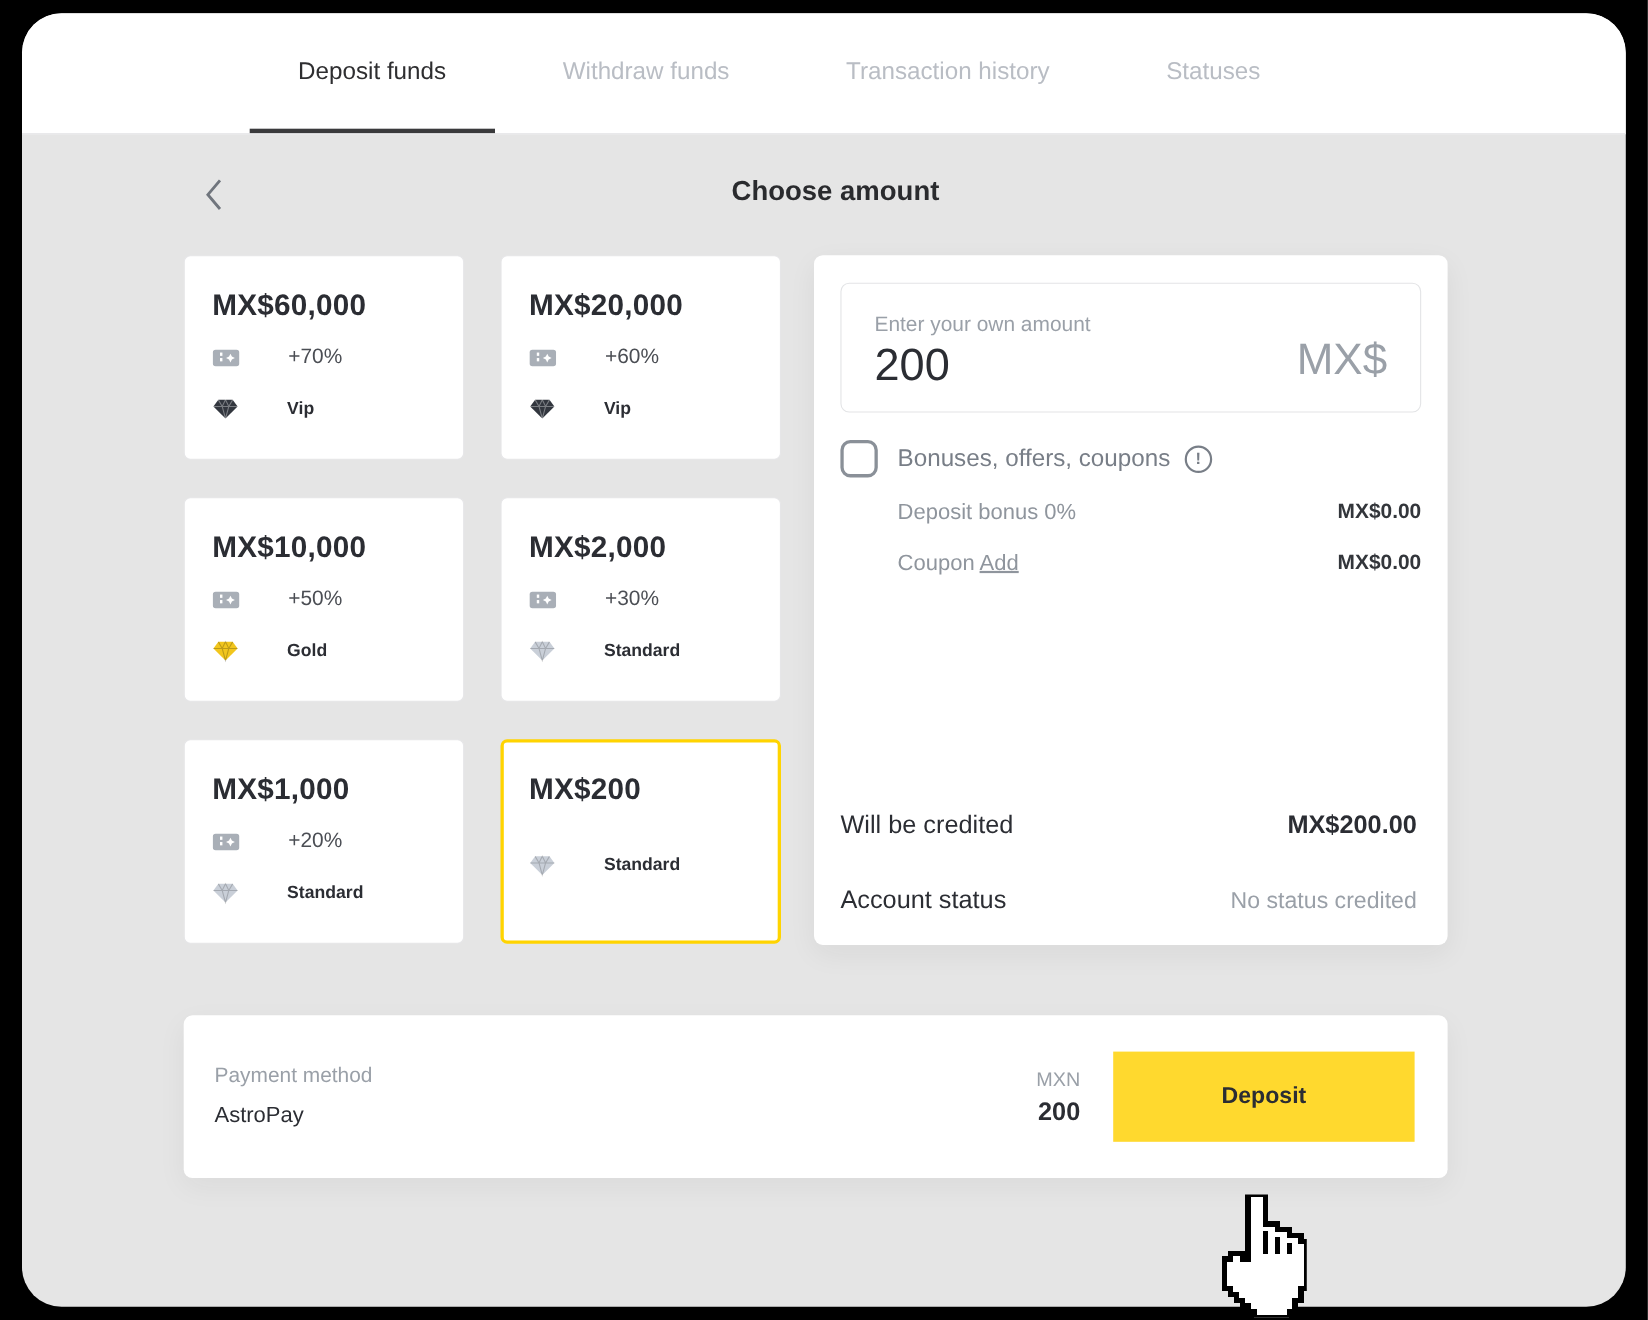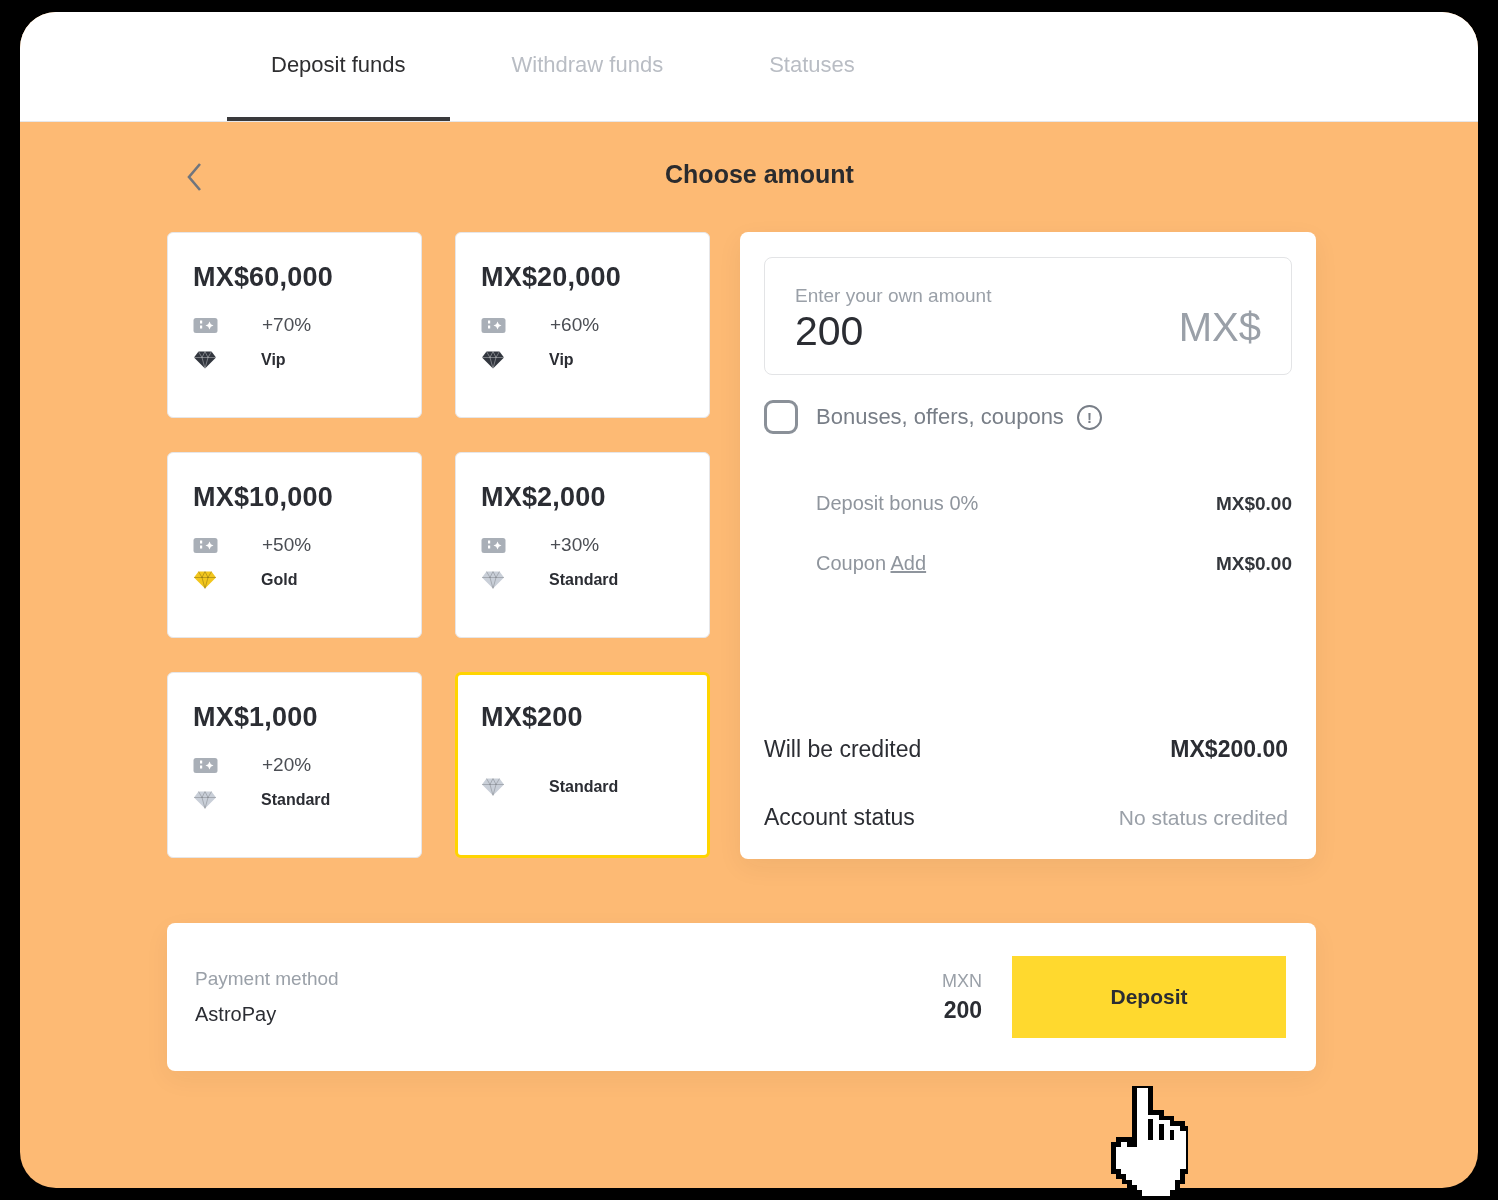"Deposit funds" .page { background: #fdba74 -> #e5e5e5 }
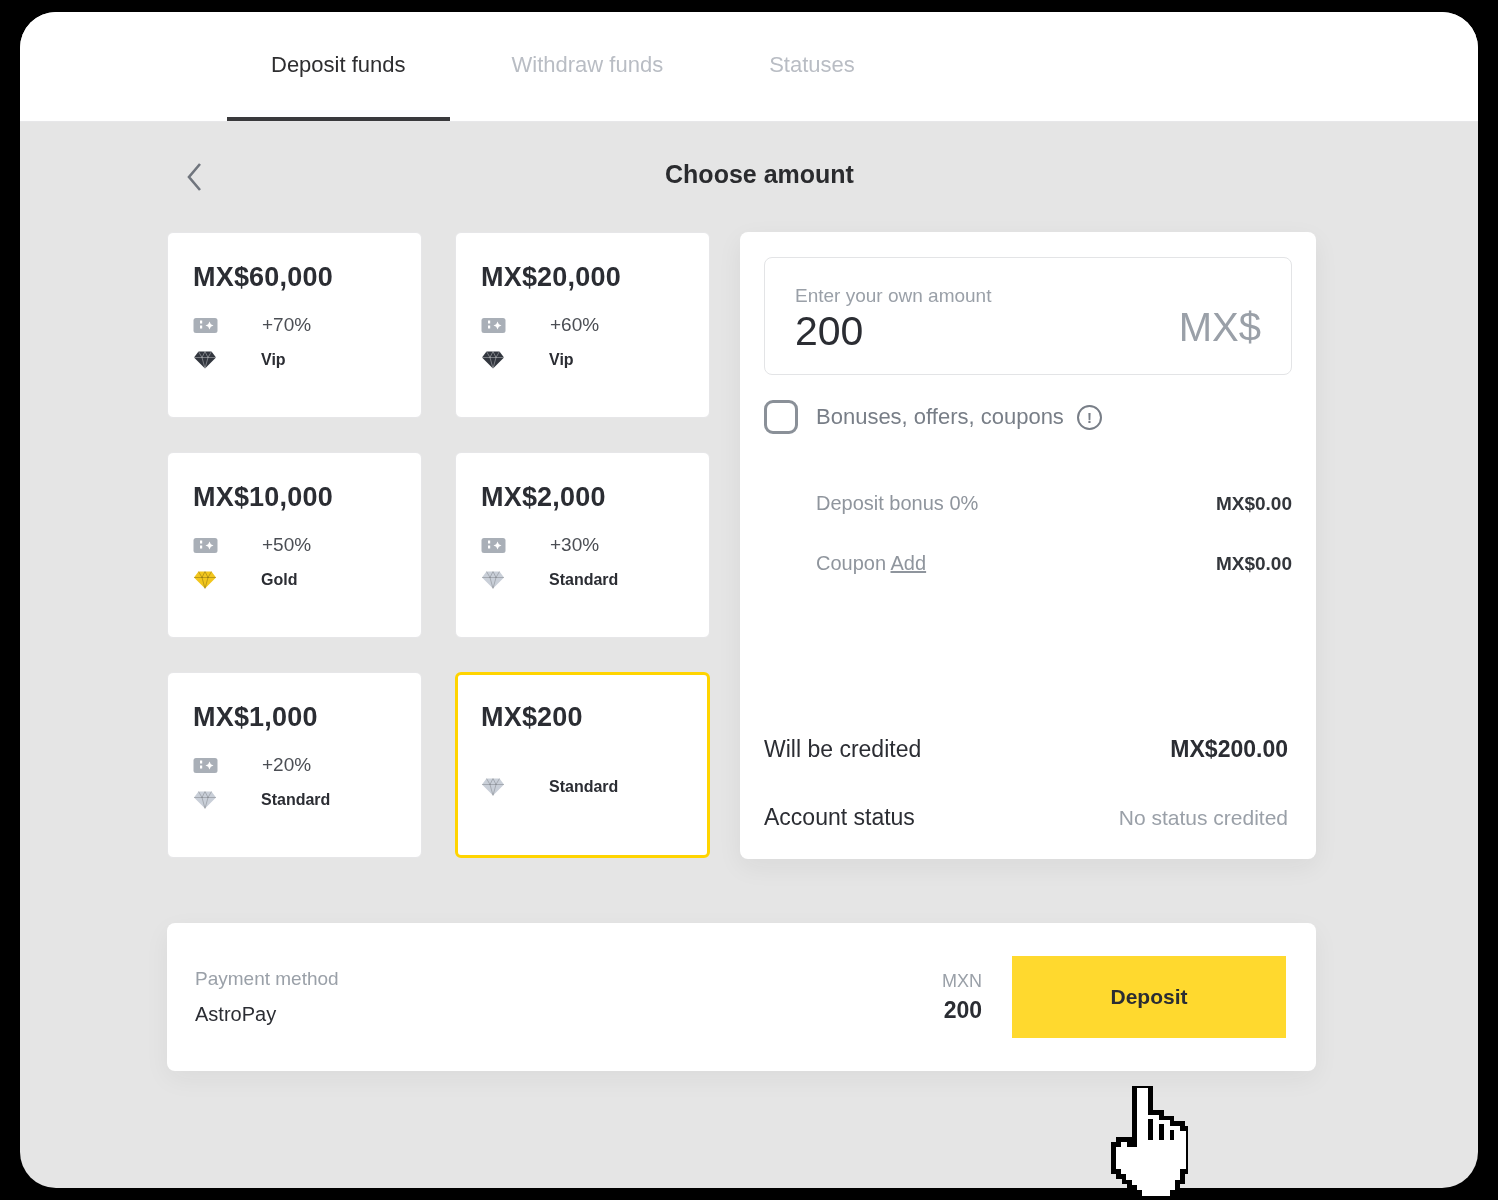"Transaction history" div.tab { html: none -> <div>Transaction history</div> }
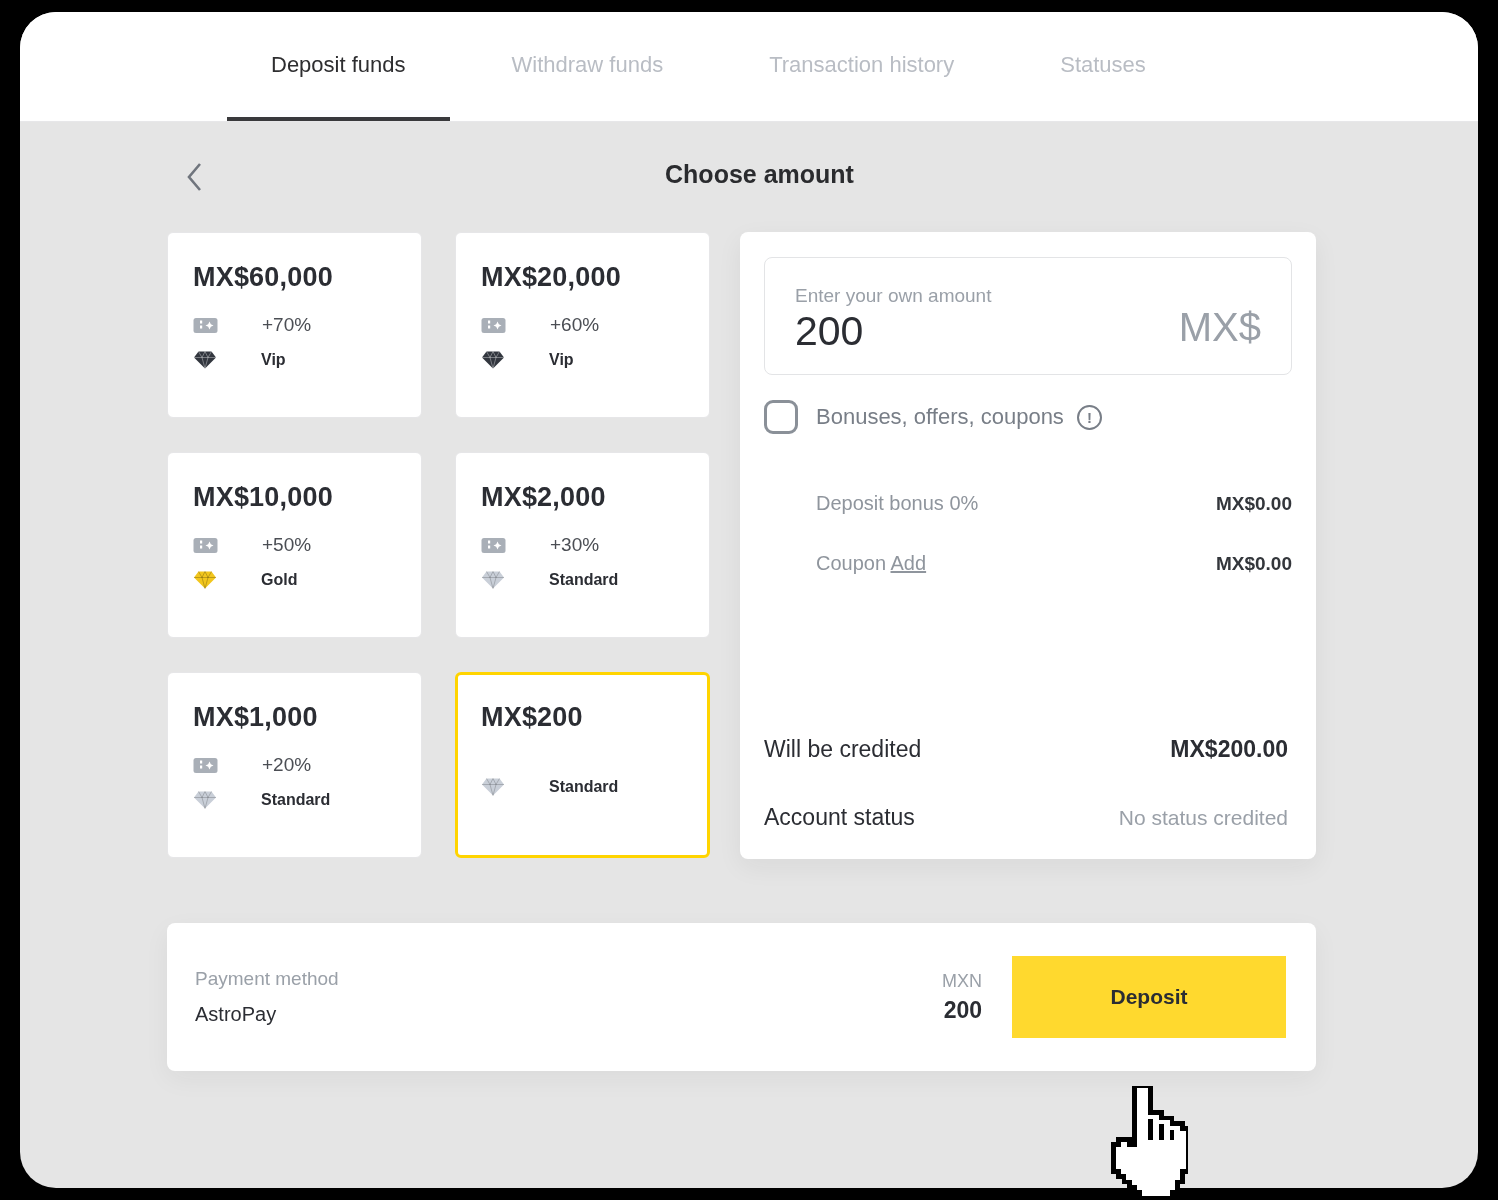"Vip" .card-row.tier-row { margin-top: 14px -> 26px }
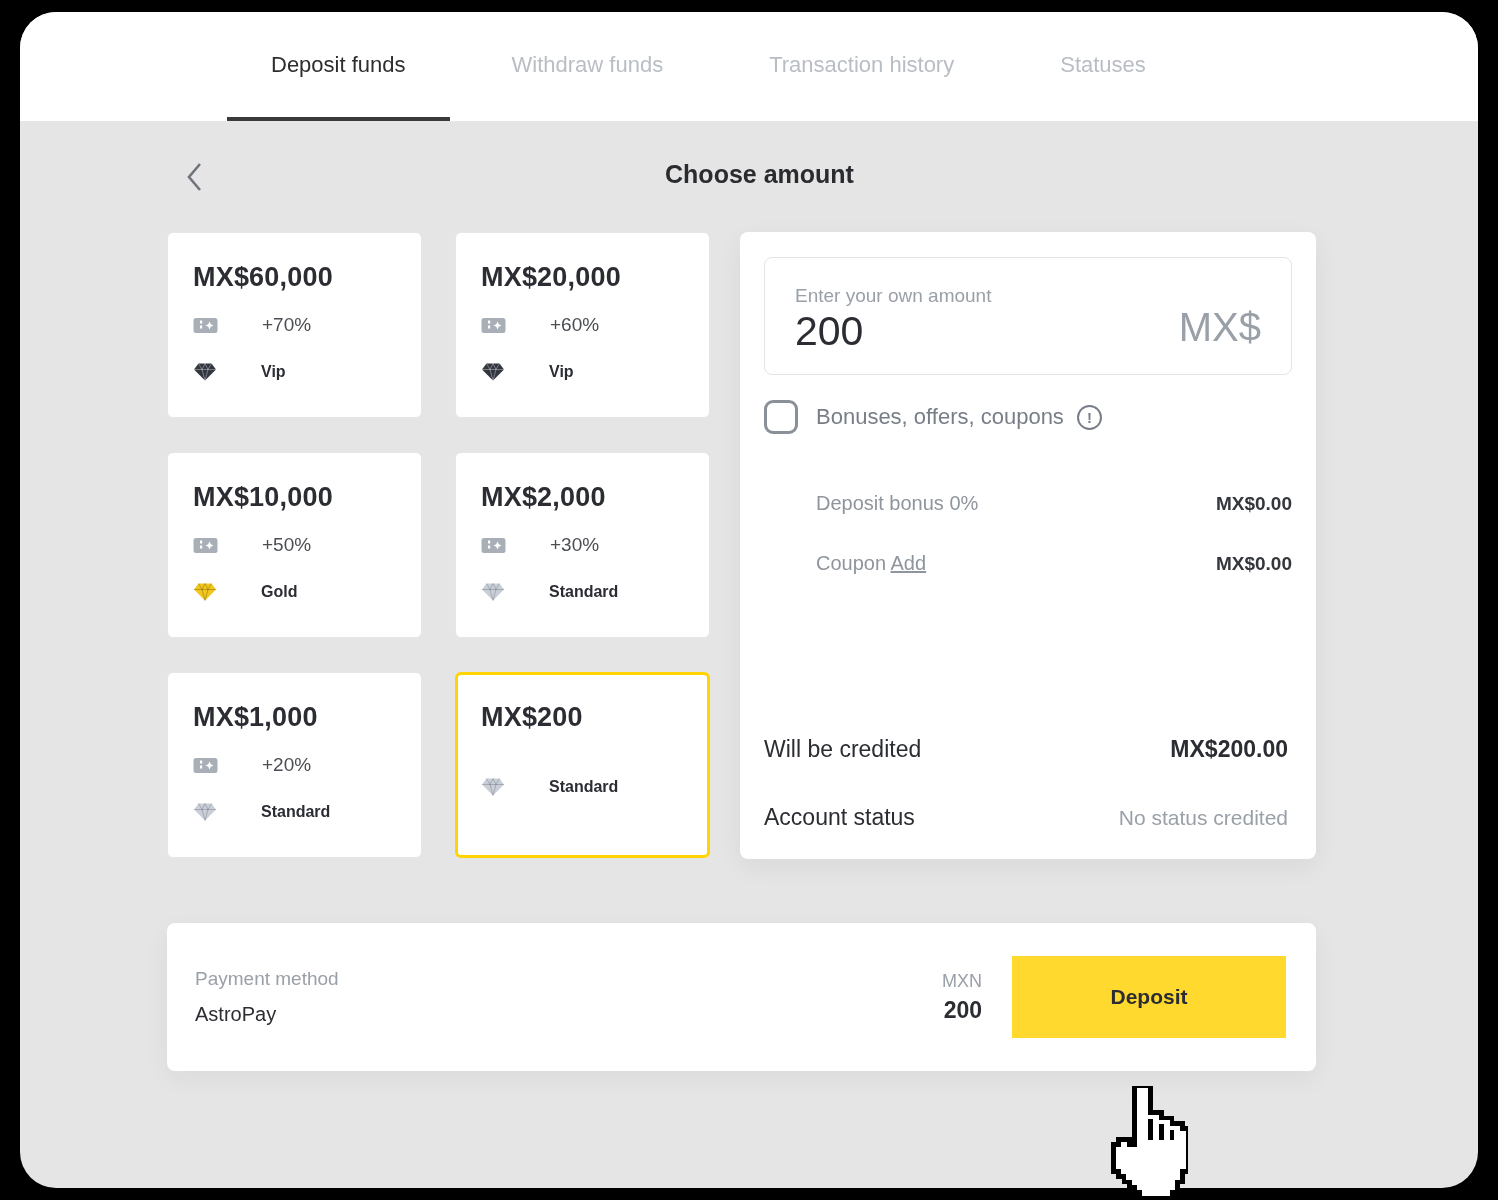"Deposit bonus 0%" .sub-row { align-items: flex-end -> flex-start; margin-top: 37px -> none }
